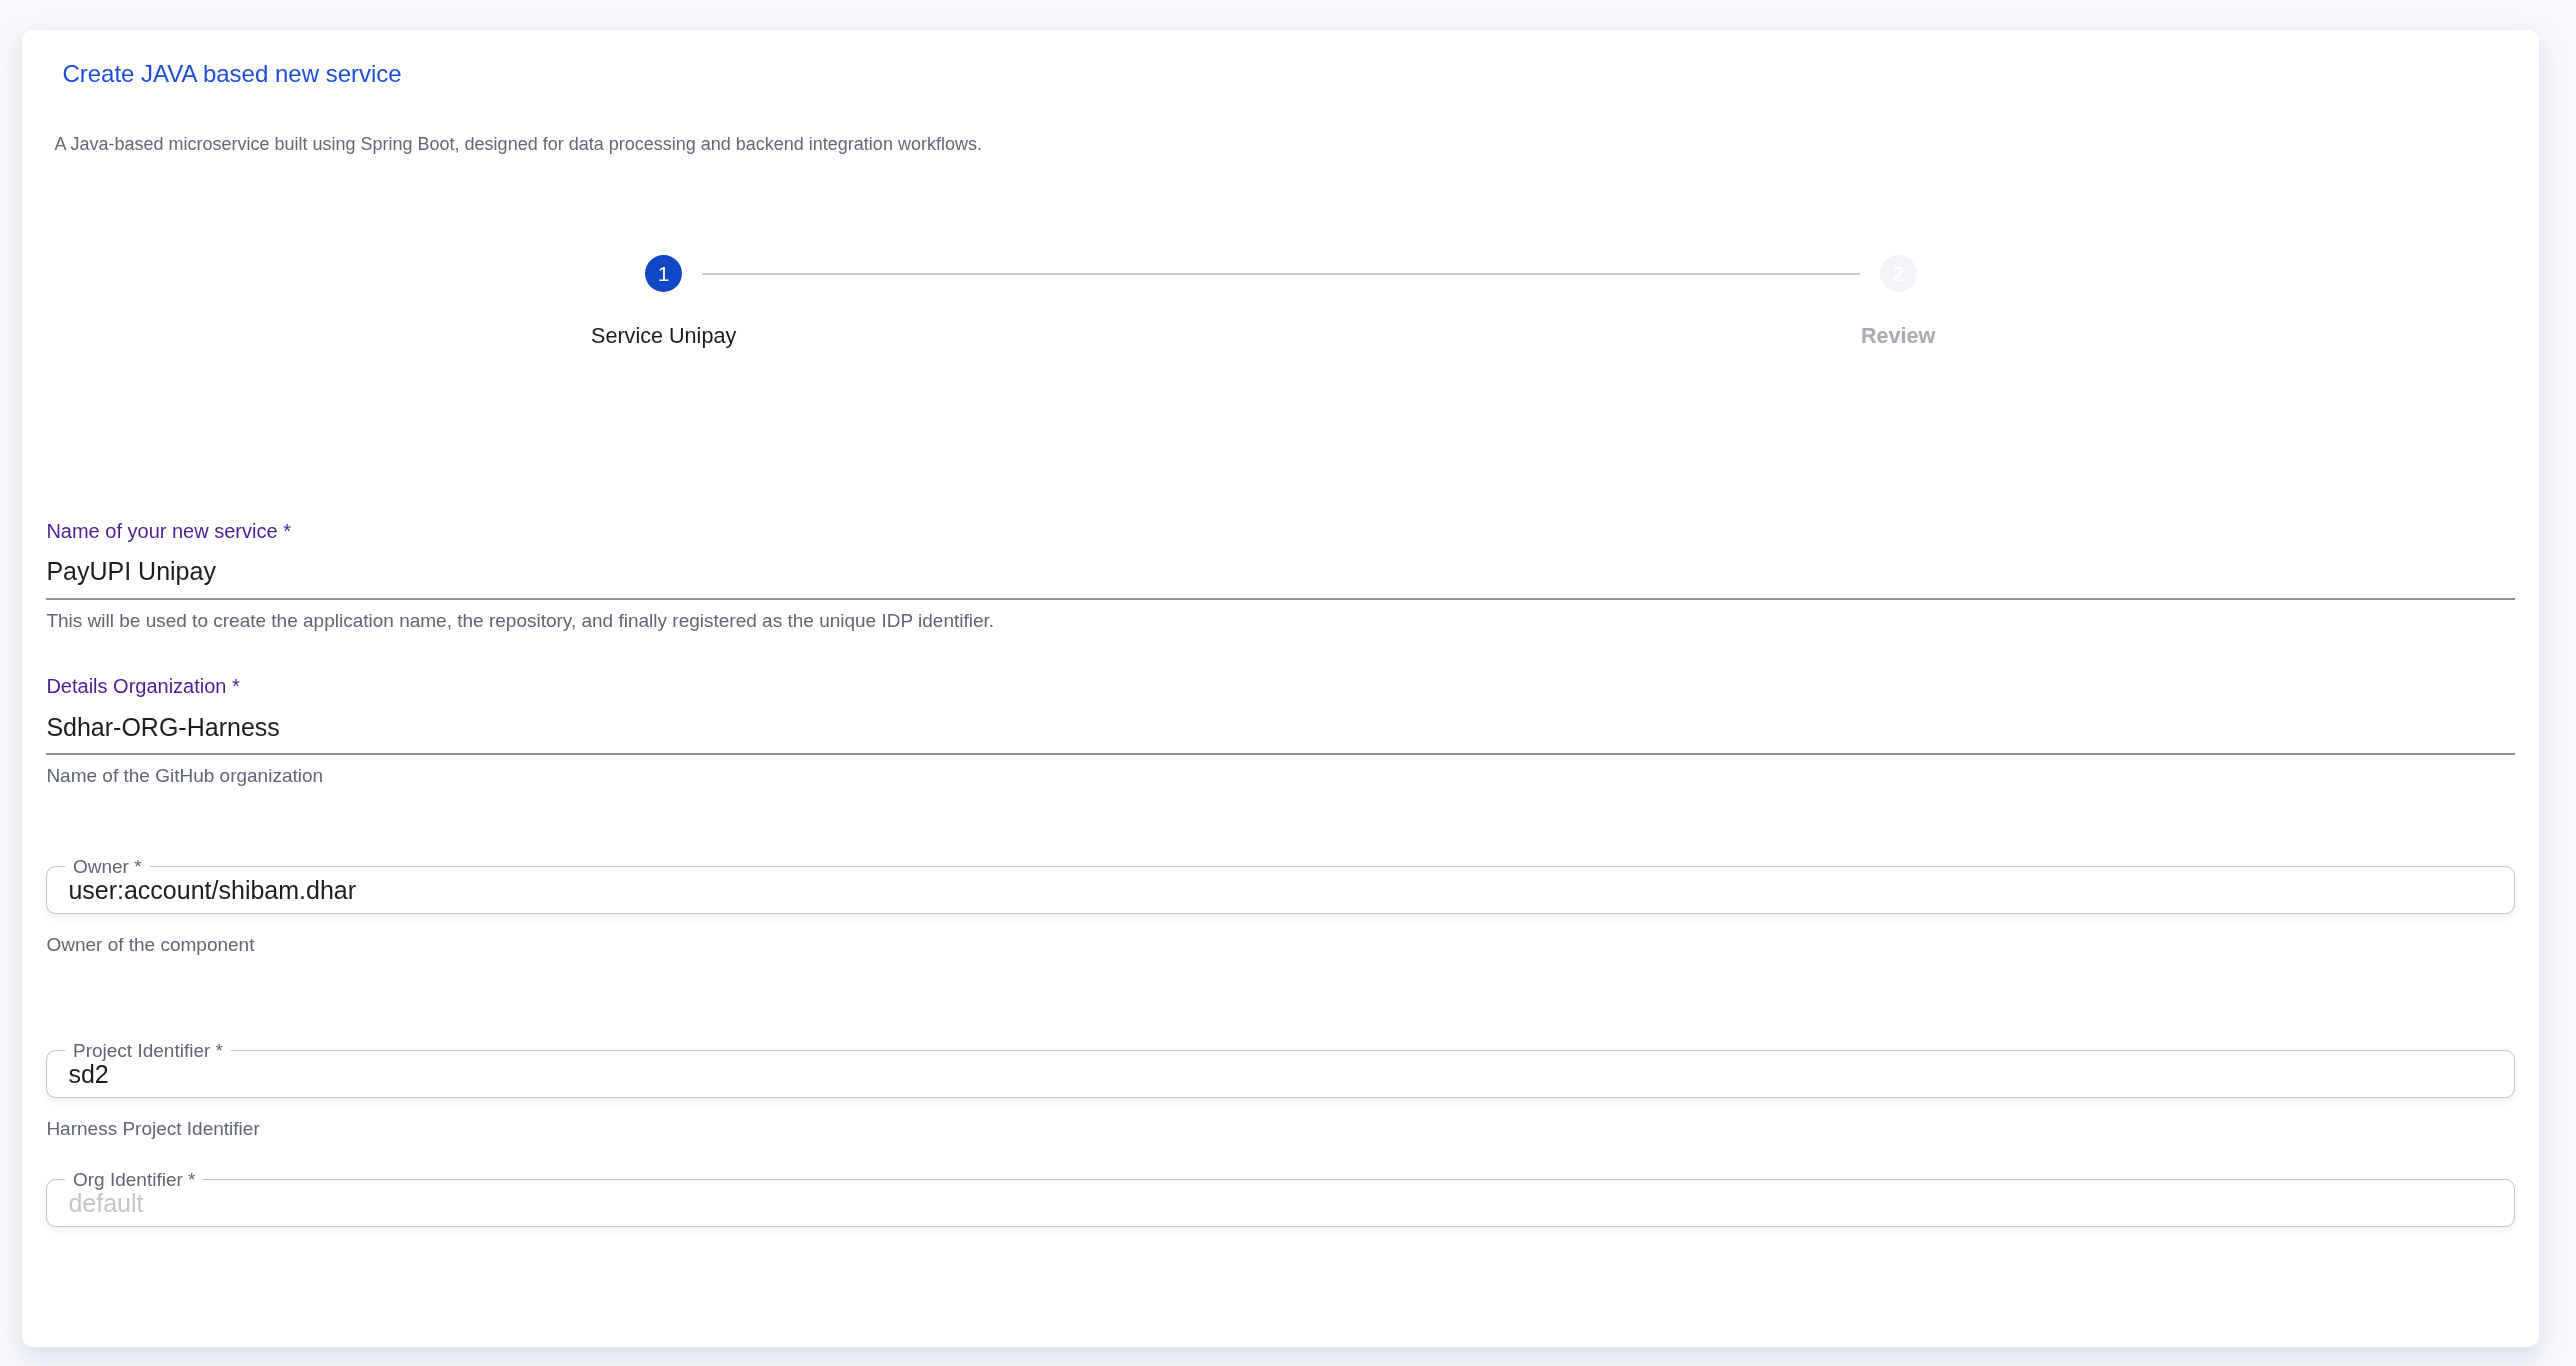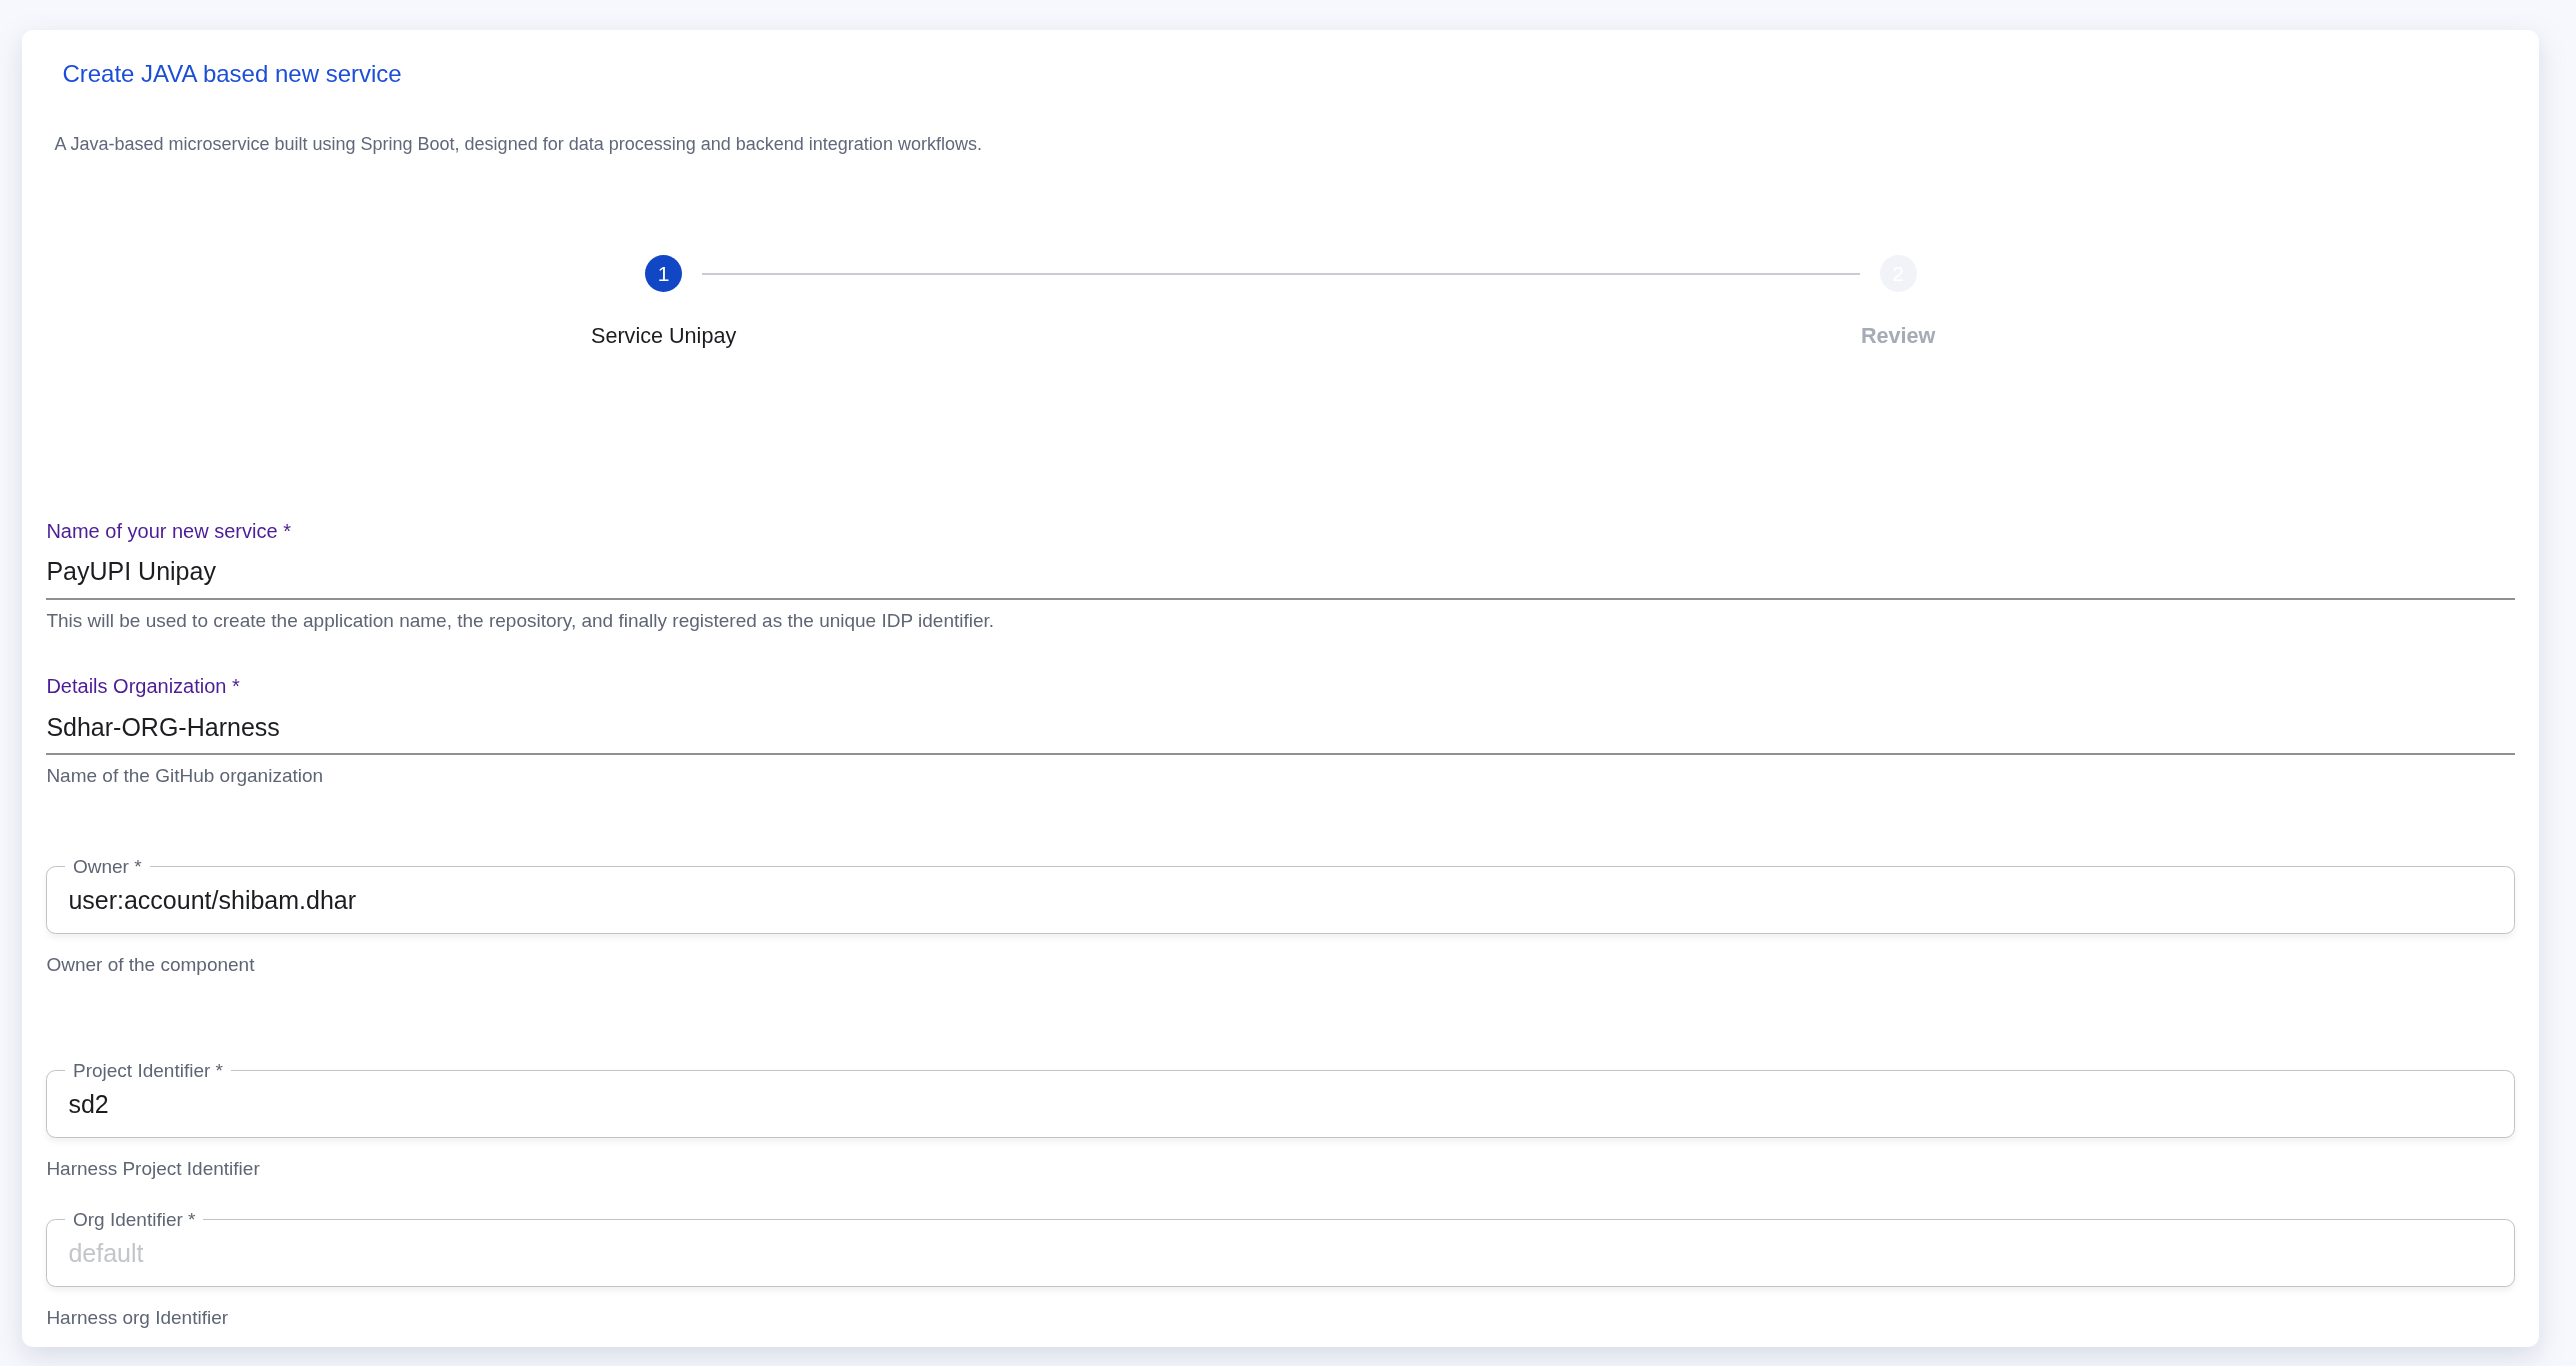"Owner *" .outl { height: 68px -> 48px }
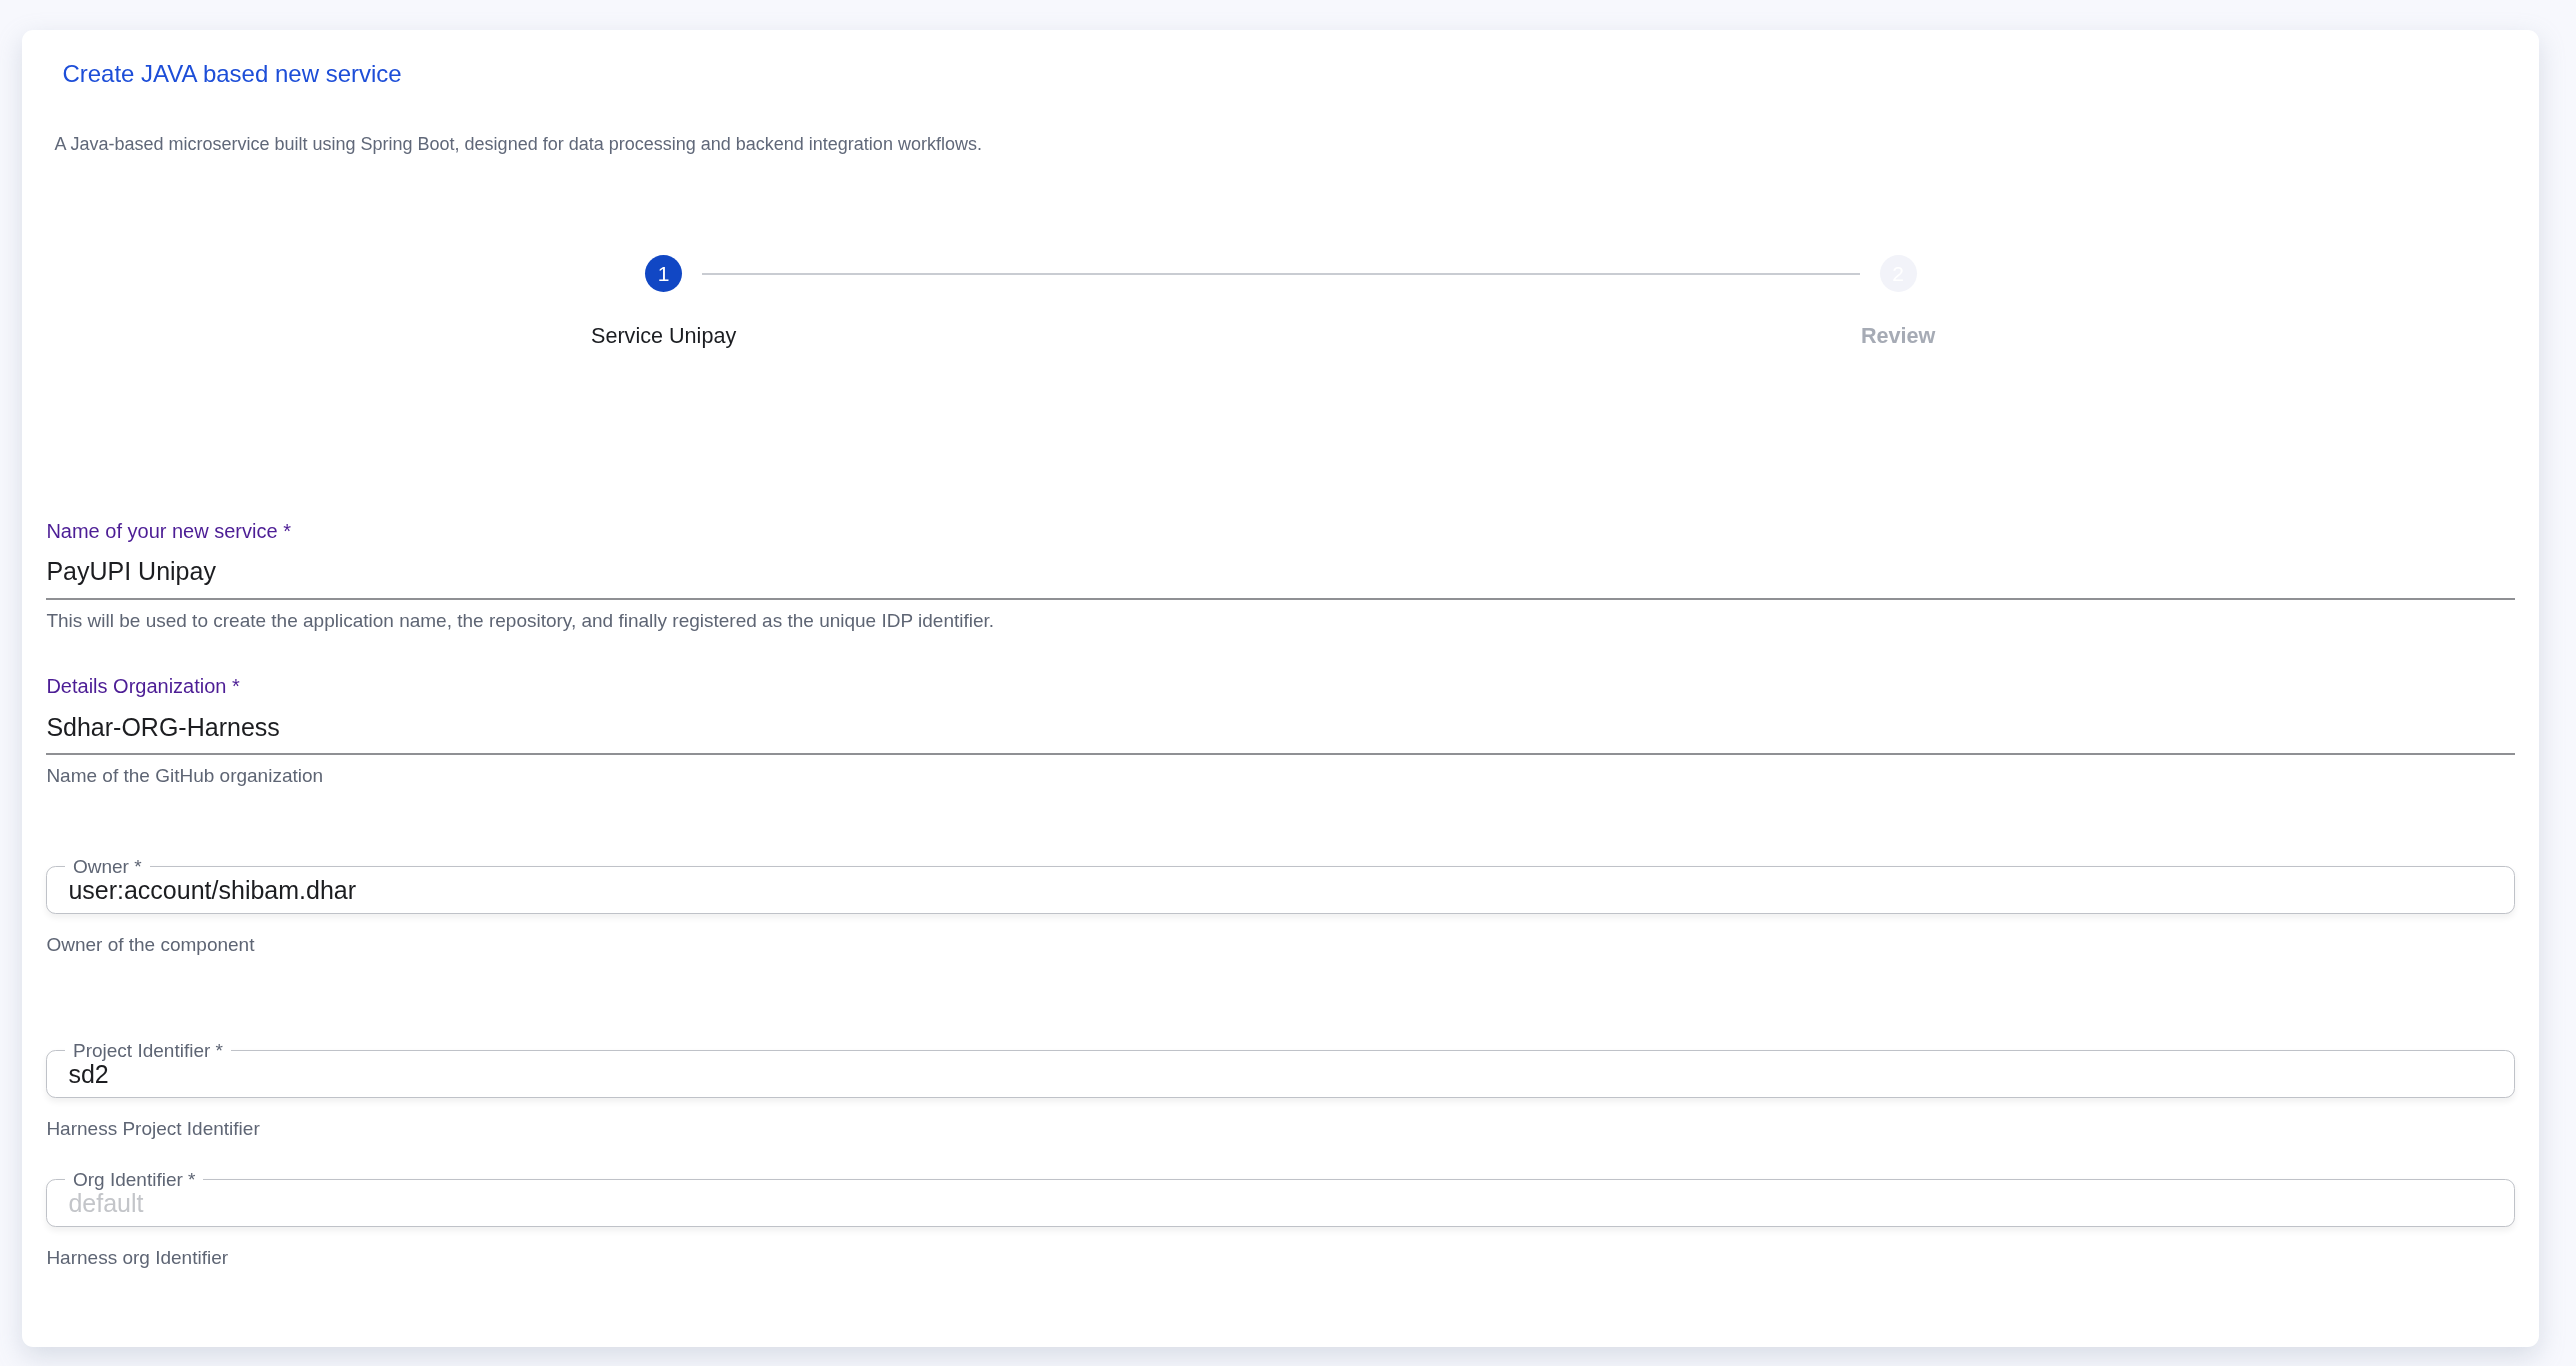"Harness org Identifier" div.helper { html: <div>Harness org Identifier</div> -> none }
